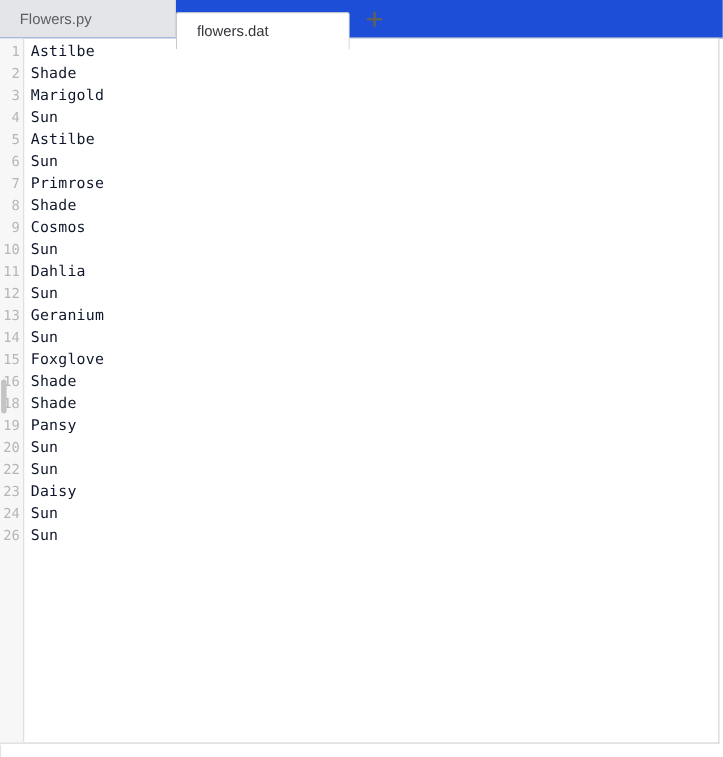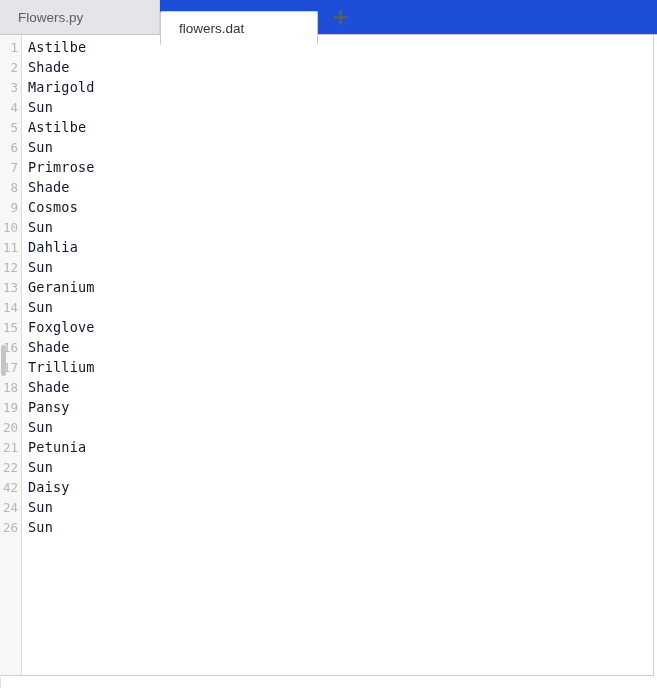"17" div.line { html: <div> <span>17</span> <span>Trillium</span> </div> -> none }
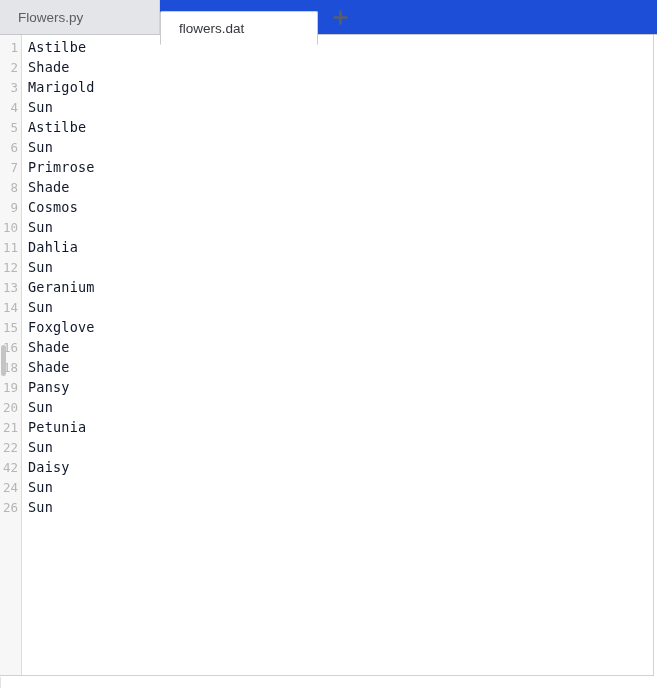"21" div.line { html: <div> <span>21</span> <span>Petunia</span> </div> -> none }
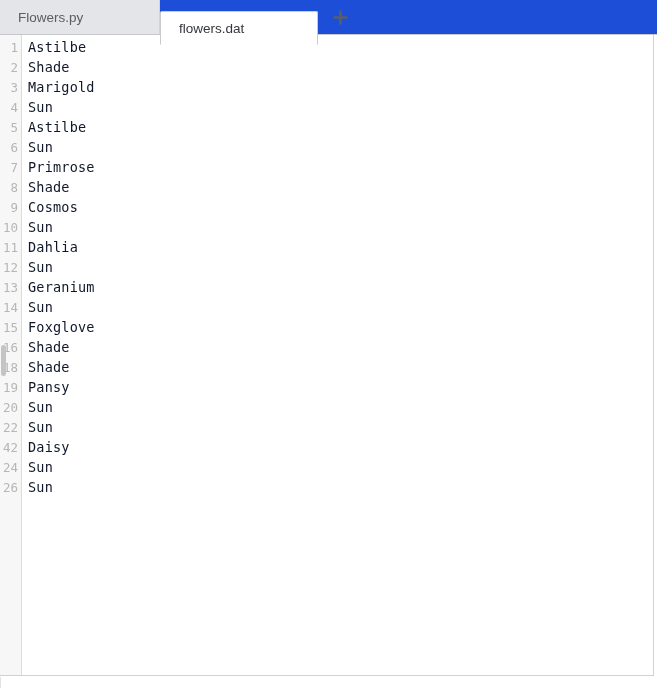"42" span.lineno { text: 42 -> 23 }
